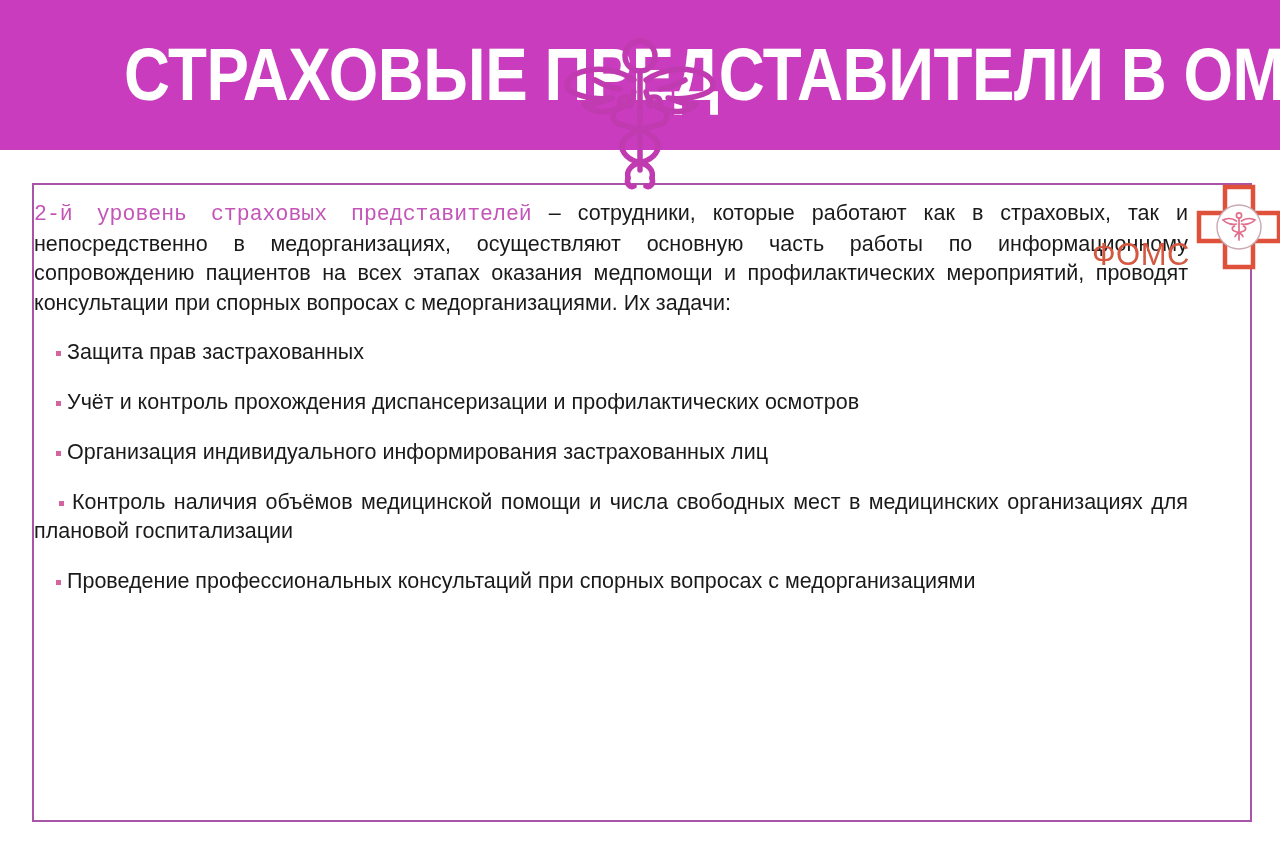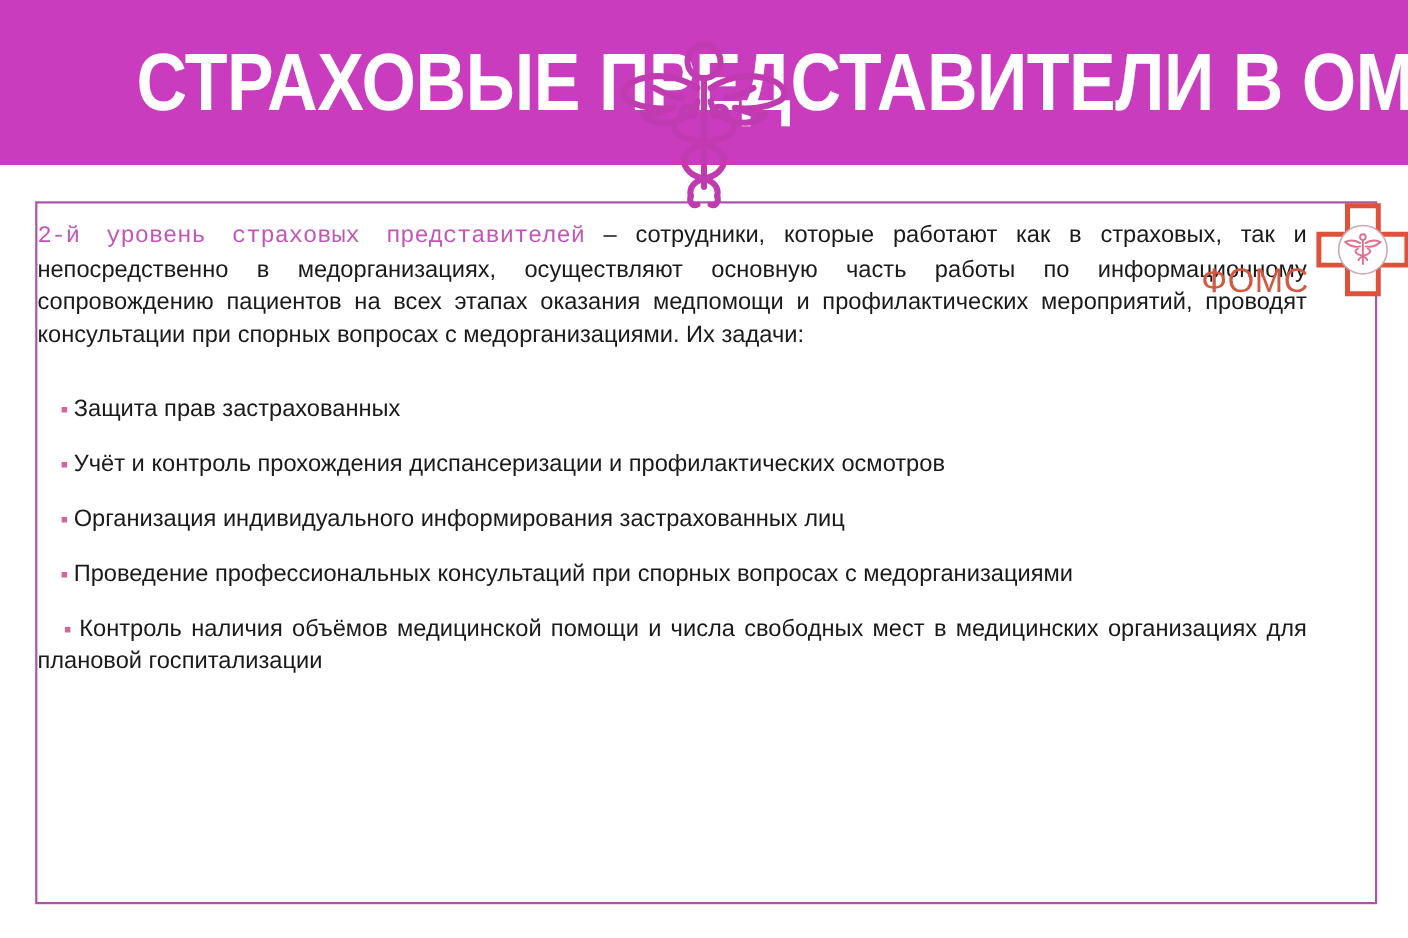"Защита прав застрахованных" .task-list { margin: 38px 0 0 0 -> 20px 0 0 0 }
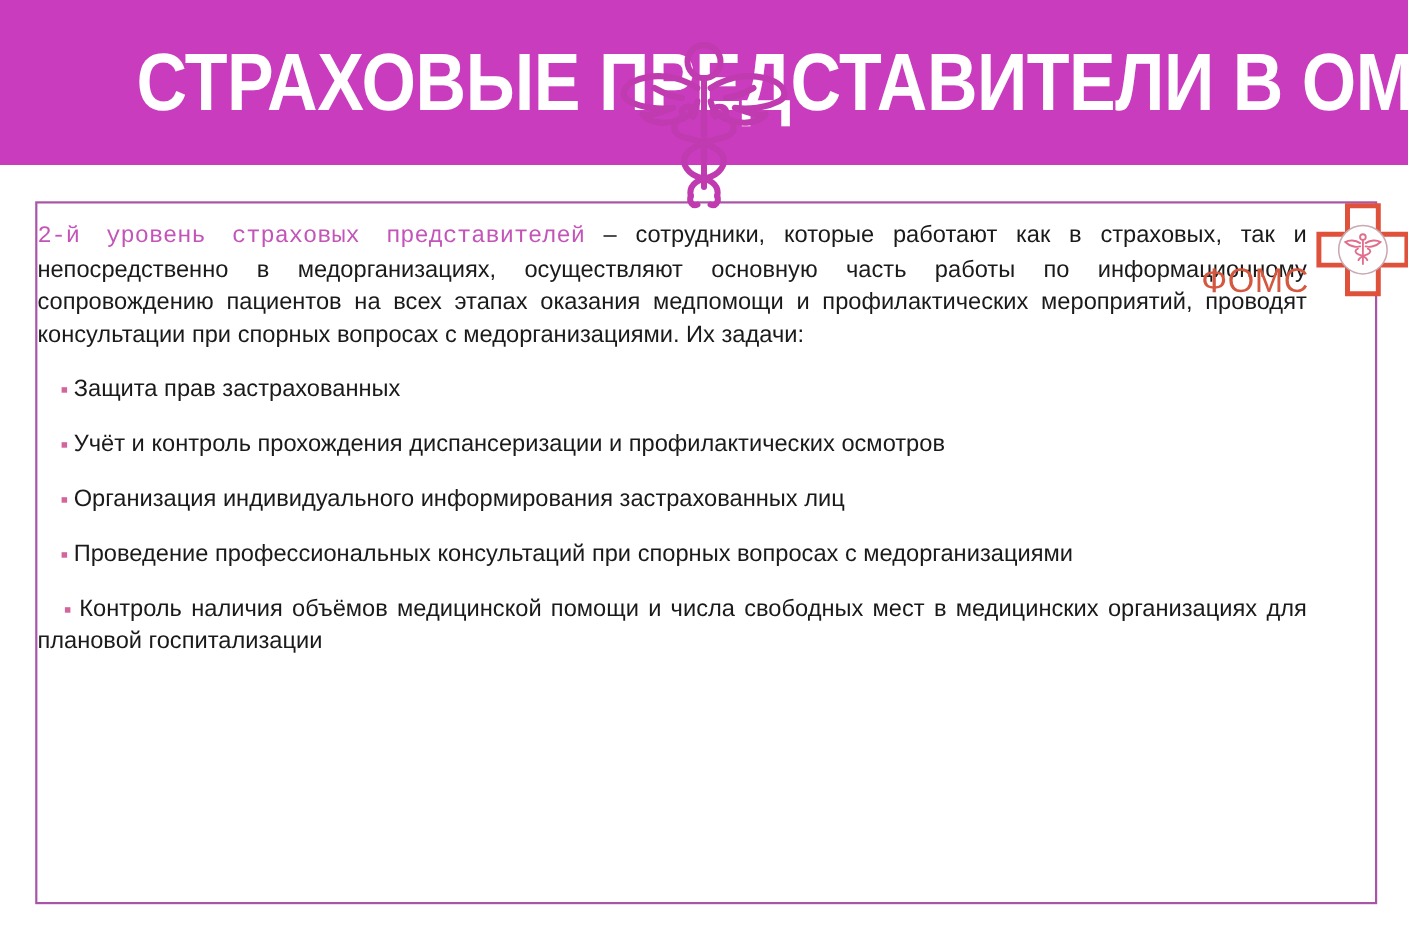"Проведение профессиональных консультаций" li.task-item { order: before "Контроль наличия объёмов медицинской" -> after "Контроль наличия объёмов медицинской" }
